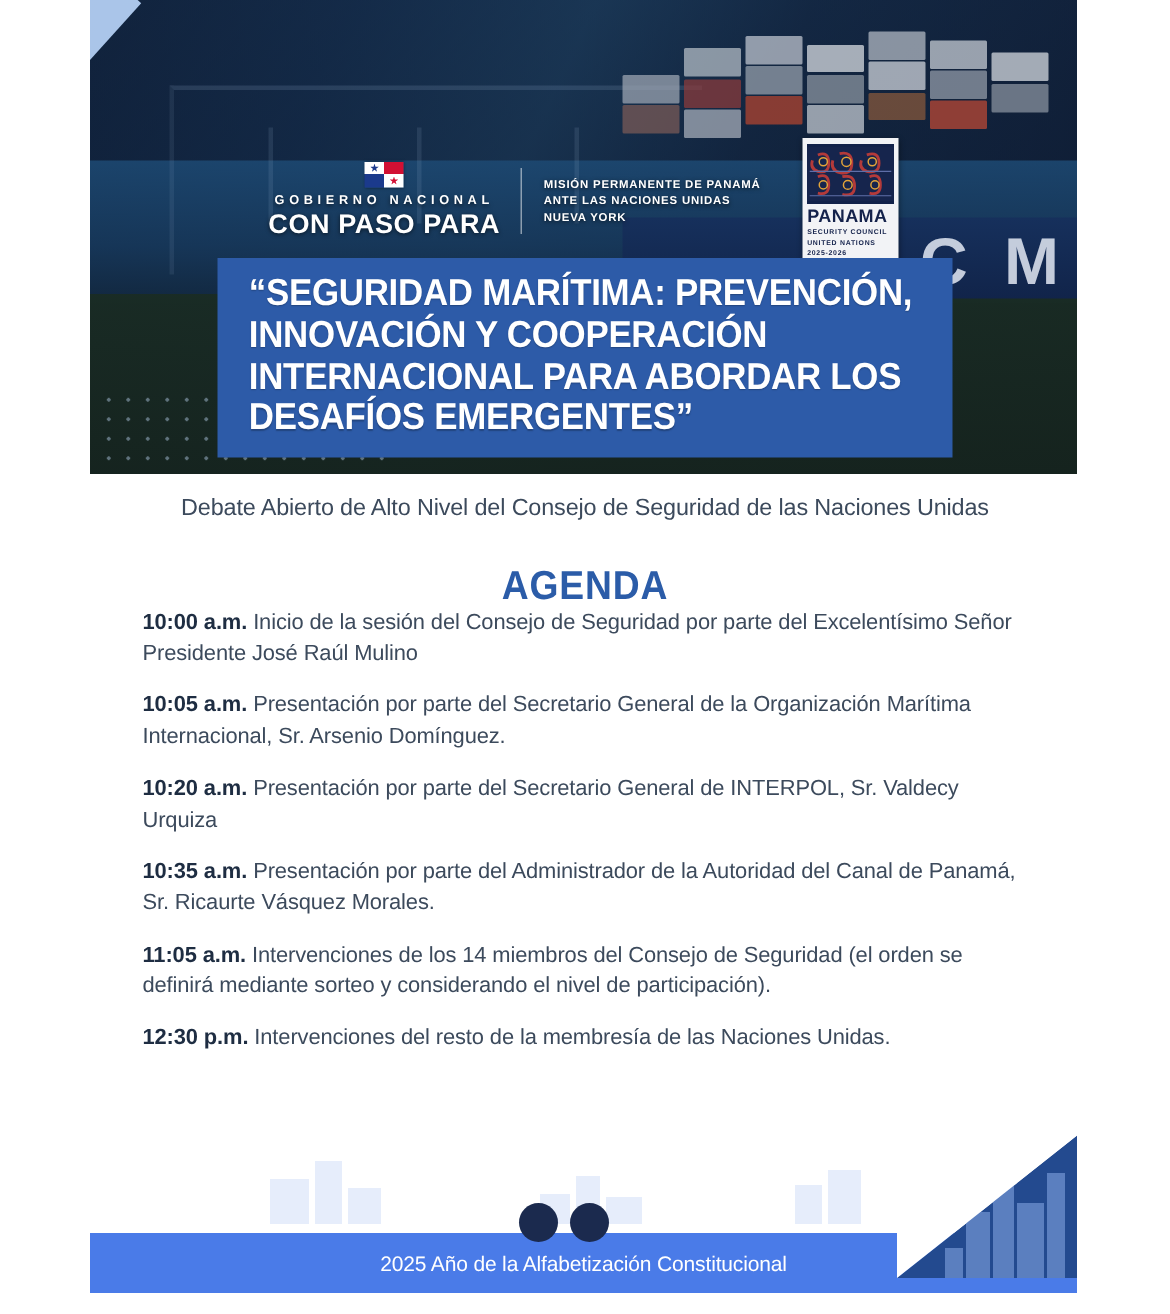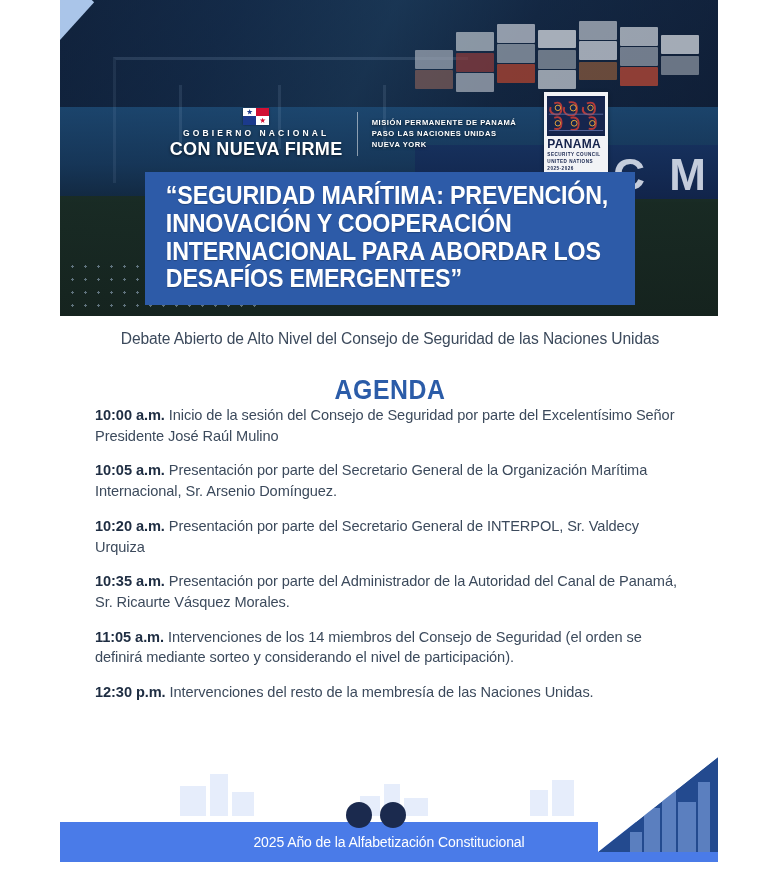"PASO LAS NACIONES UNIDAS" div { text: PASO -> ANTE }
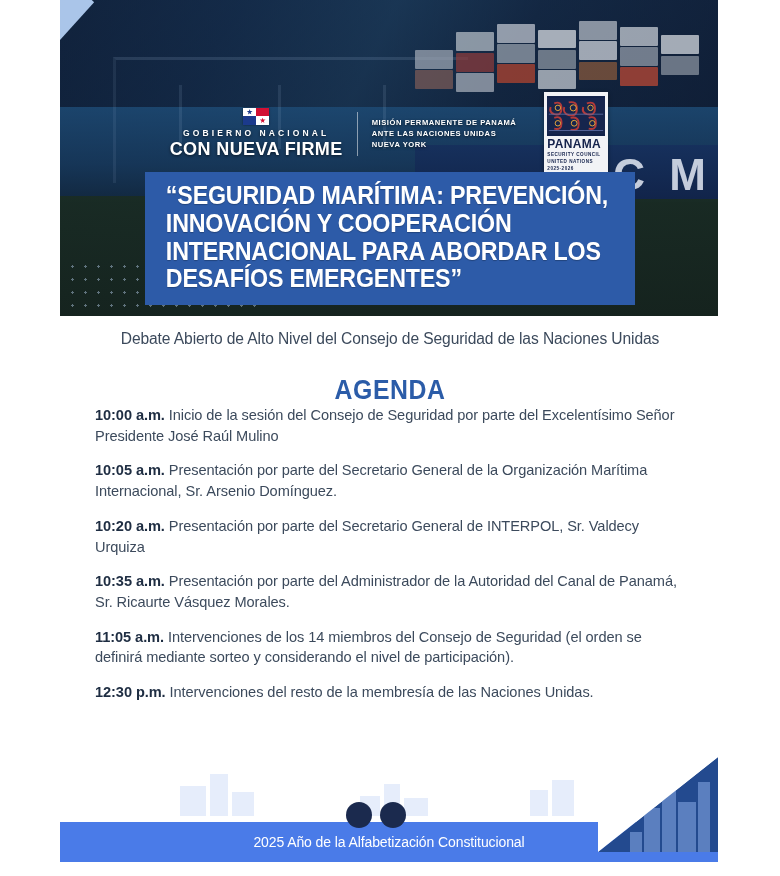"CON NUEVA FIRME" div.gob-line2 { text: NUEVA FIRME -> PASO PARA }
